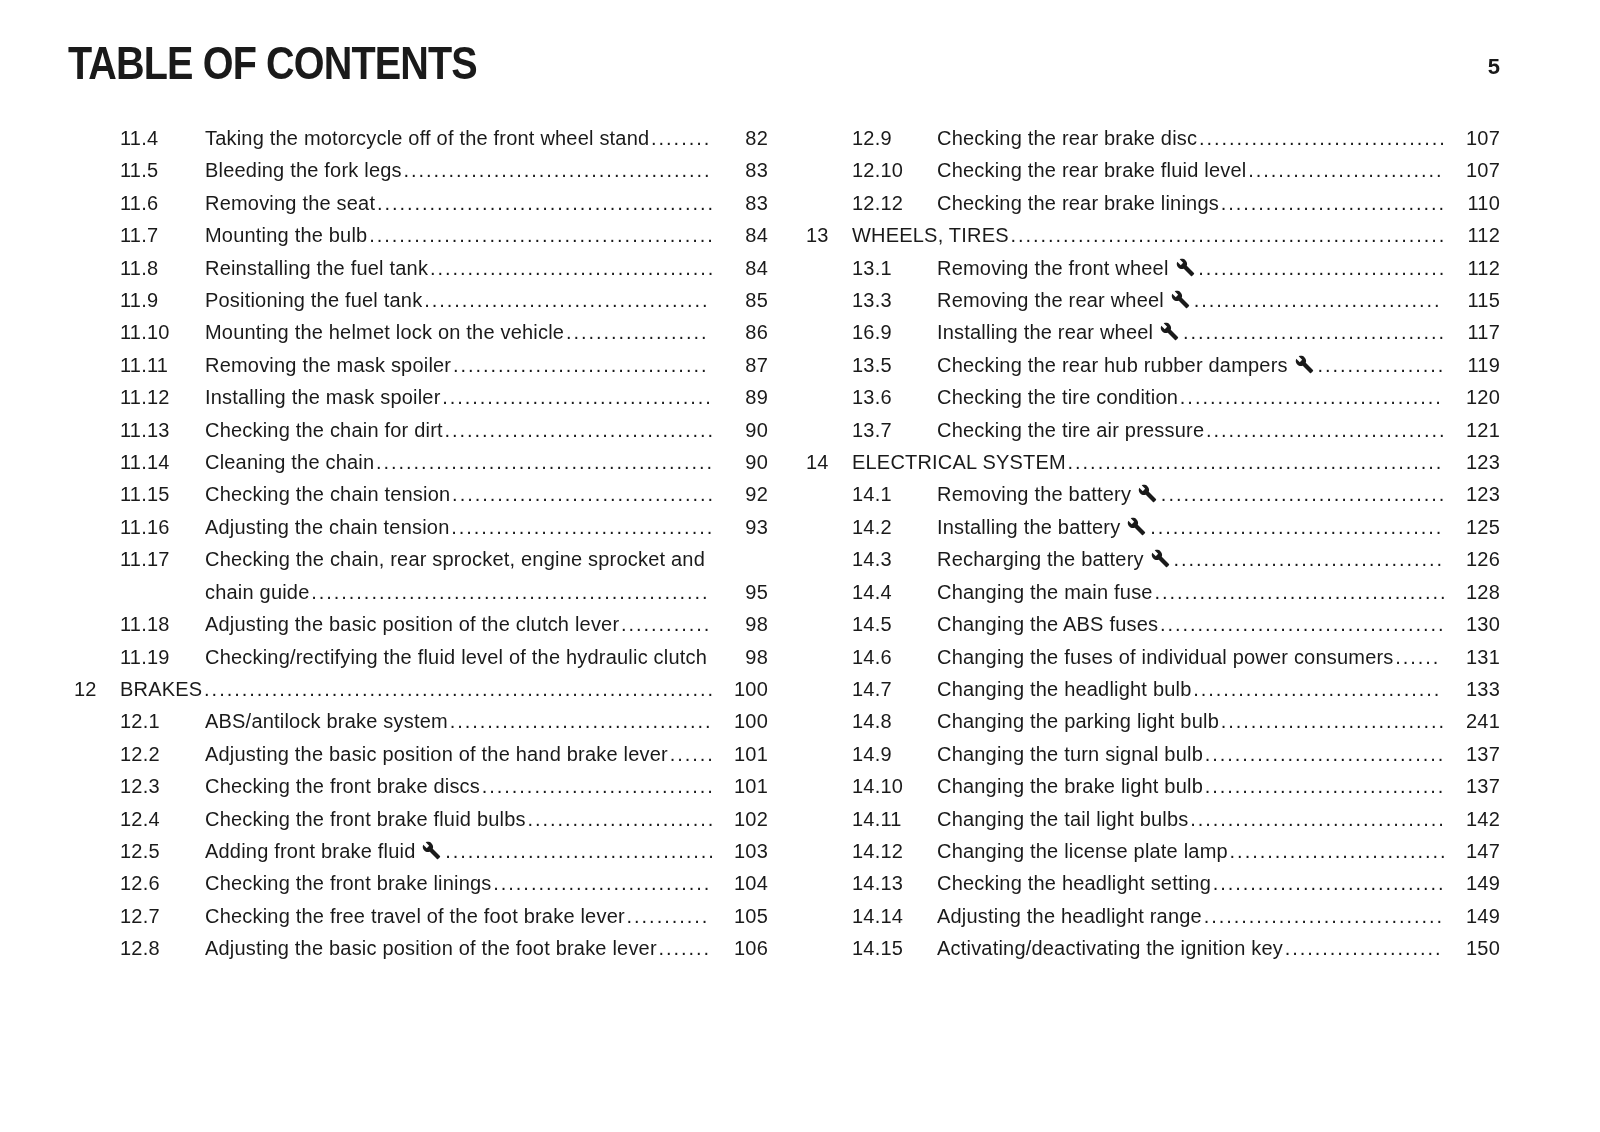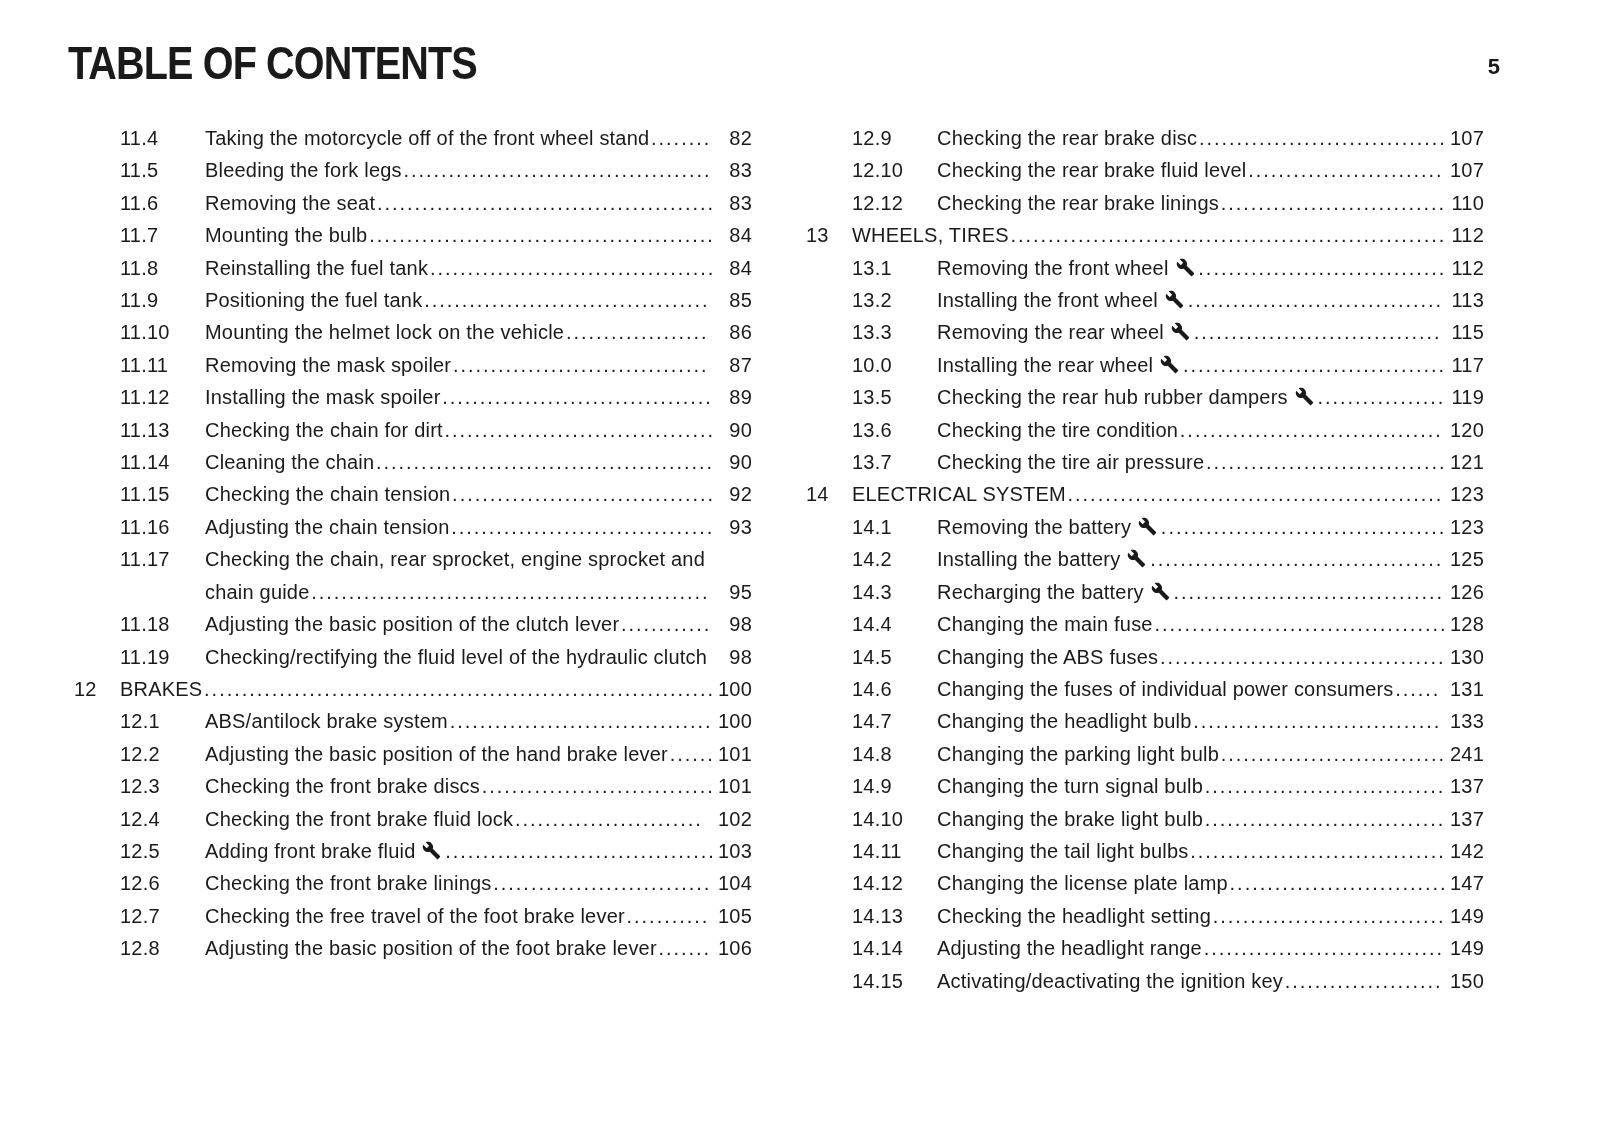"82" .entry .page { right: 16px -> 0 }
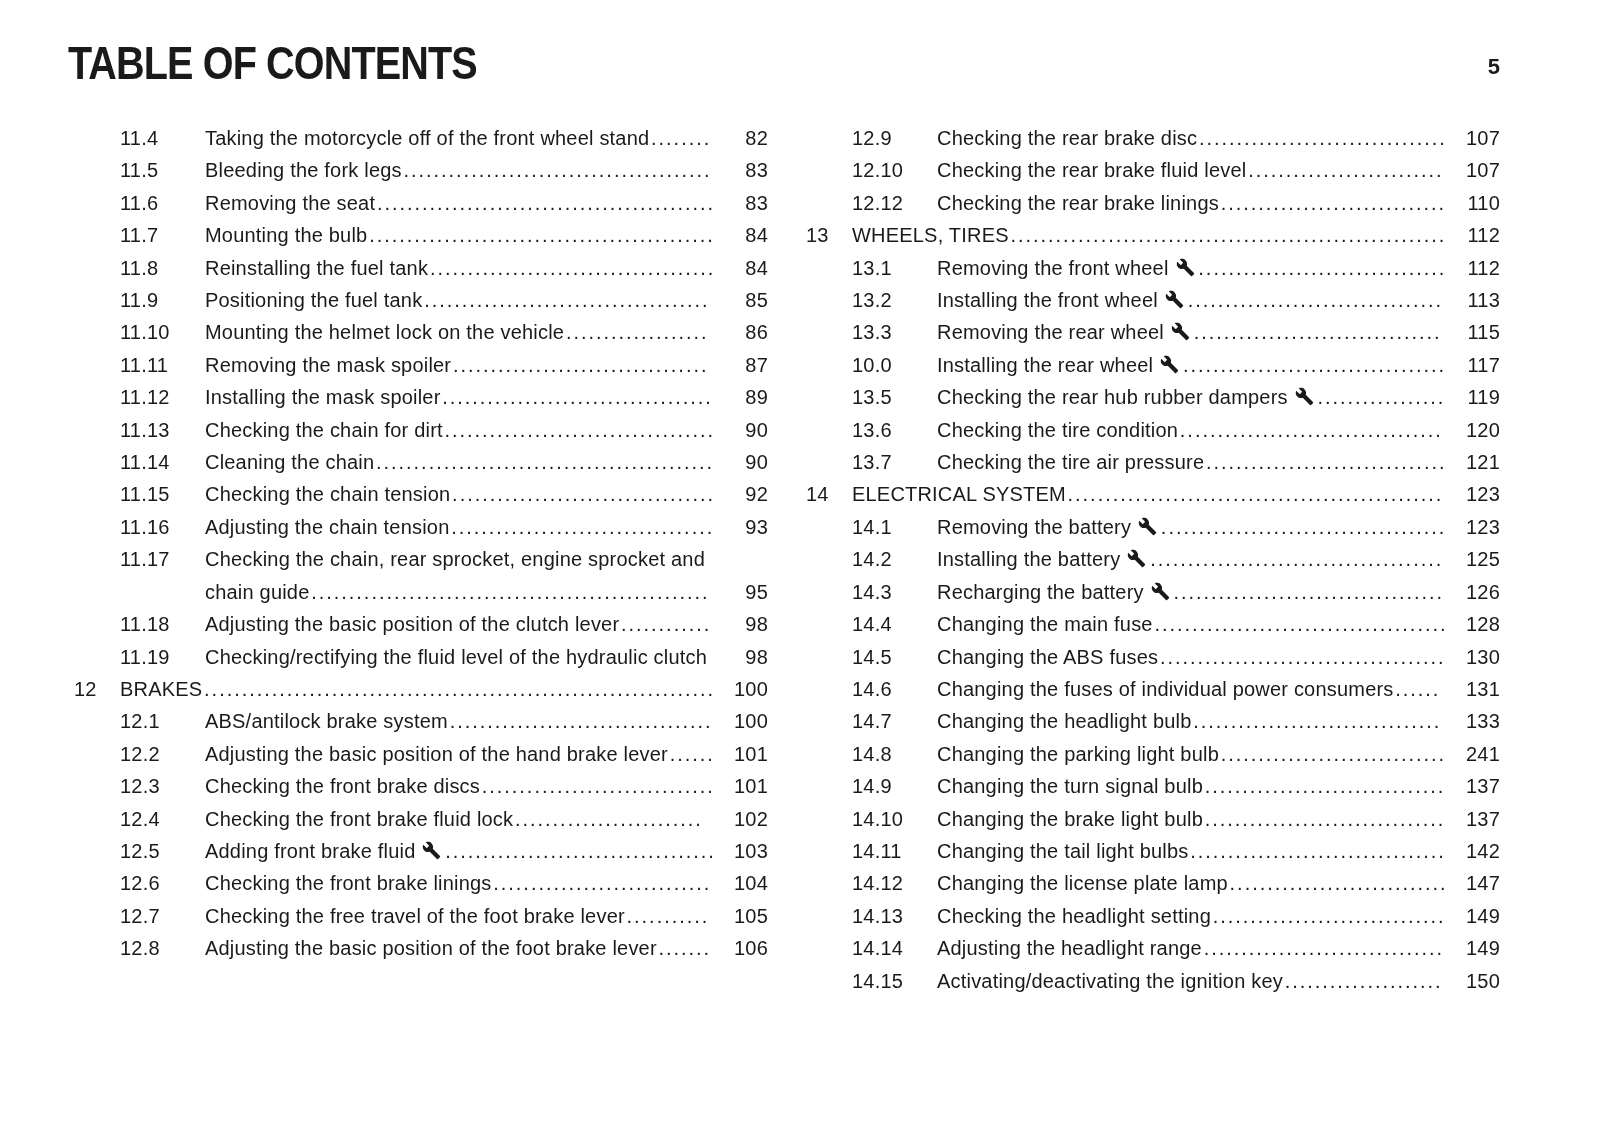"13.2" div.entry { html: <div><span>13.2</span><span>Installing the front wheel</span><span><svg> <path></path> </svg></span><span> . . . . . . . . . . . . . . . . . . . . . . . . . . . . . . . . . .</span><span>113</span></div> -> none }
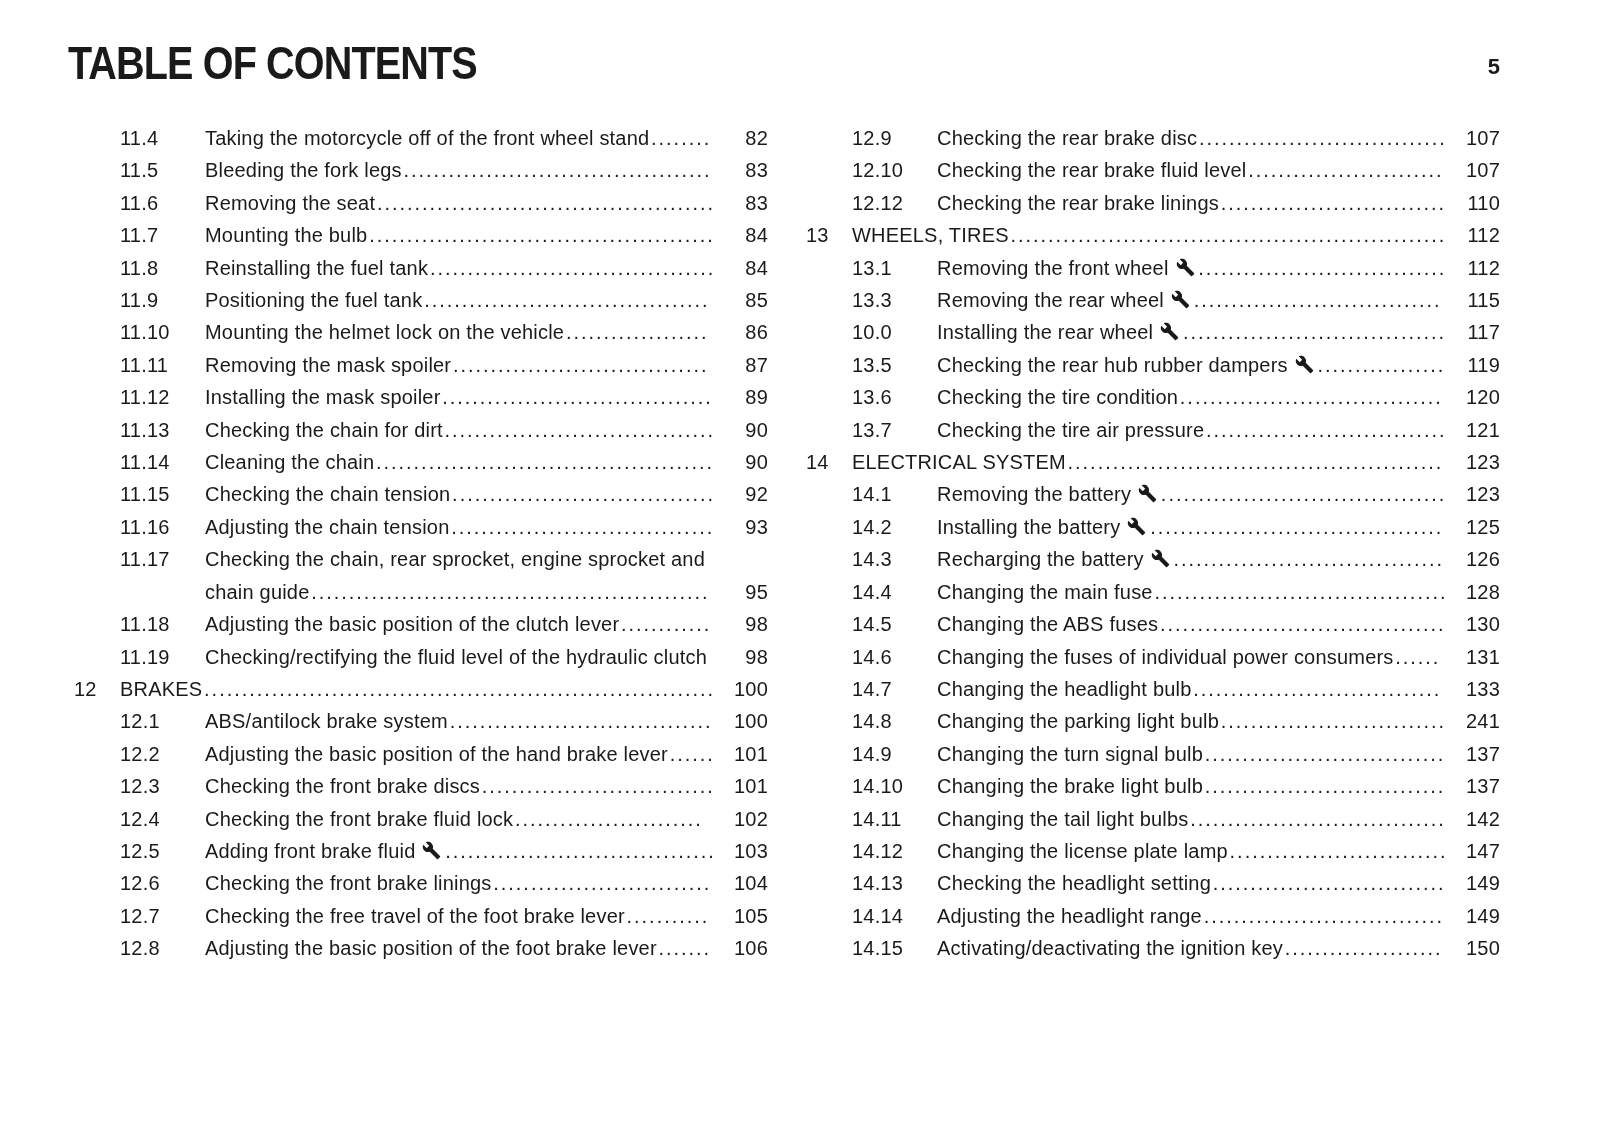"10.0" span.num { text: 10.0 -> 16.9 }
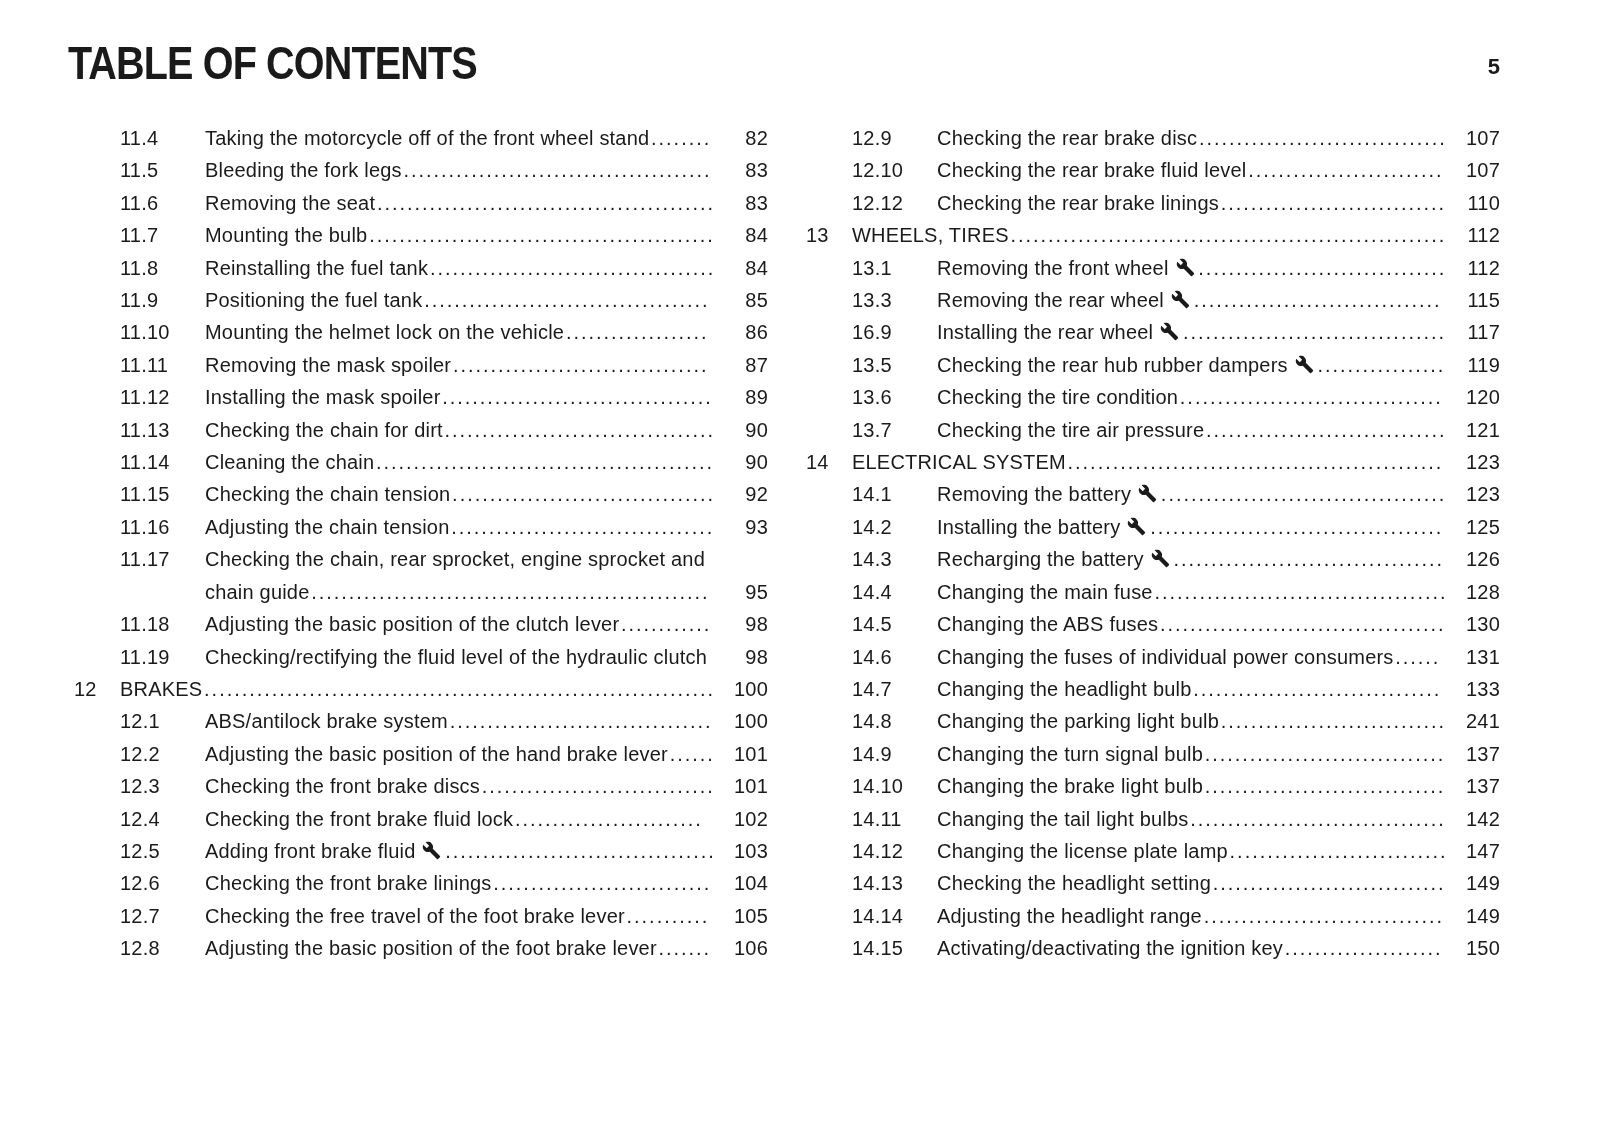"Checking the front brake fluid" span.title { text: lock -> bulbs }
